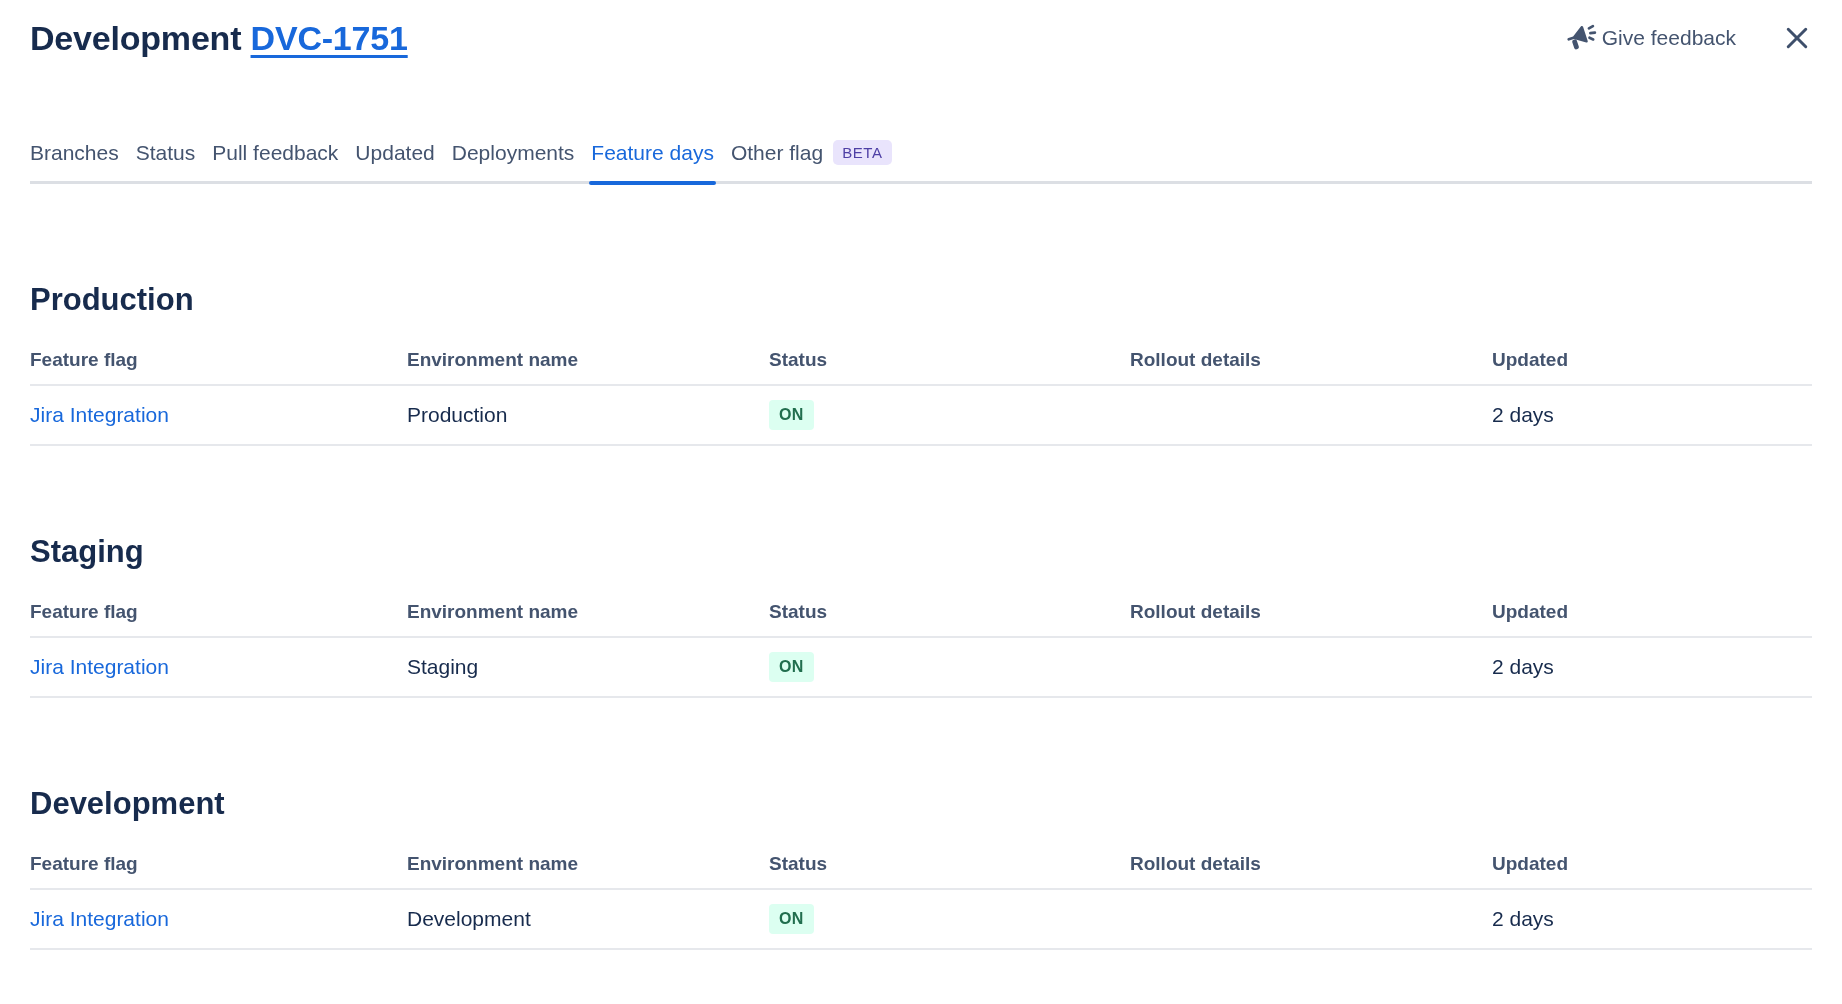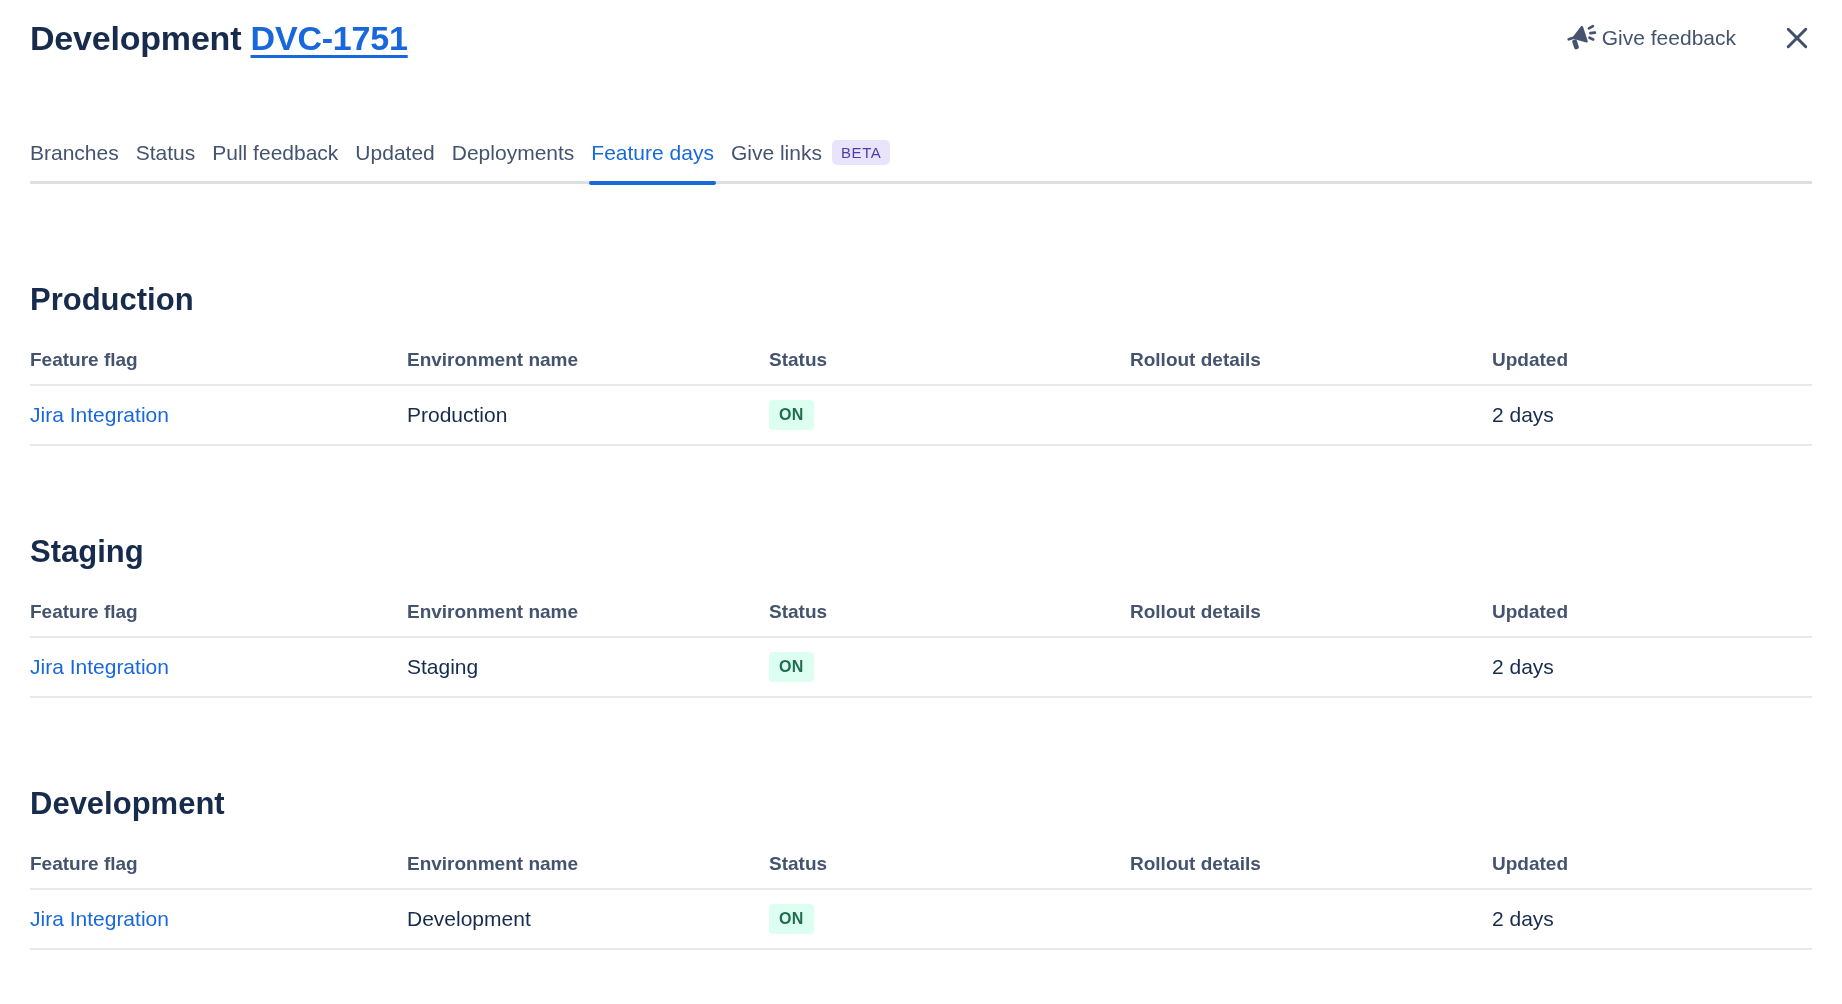"Give links" span { text: Give links -> Other flag }
